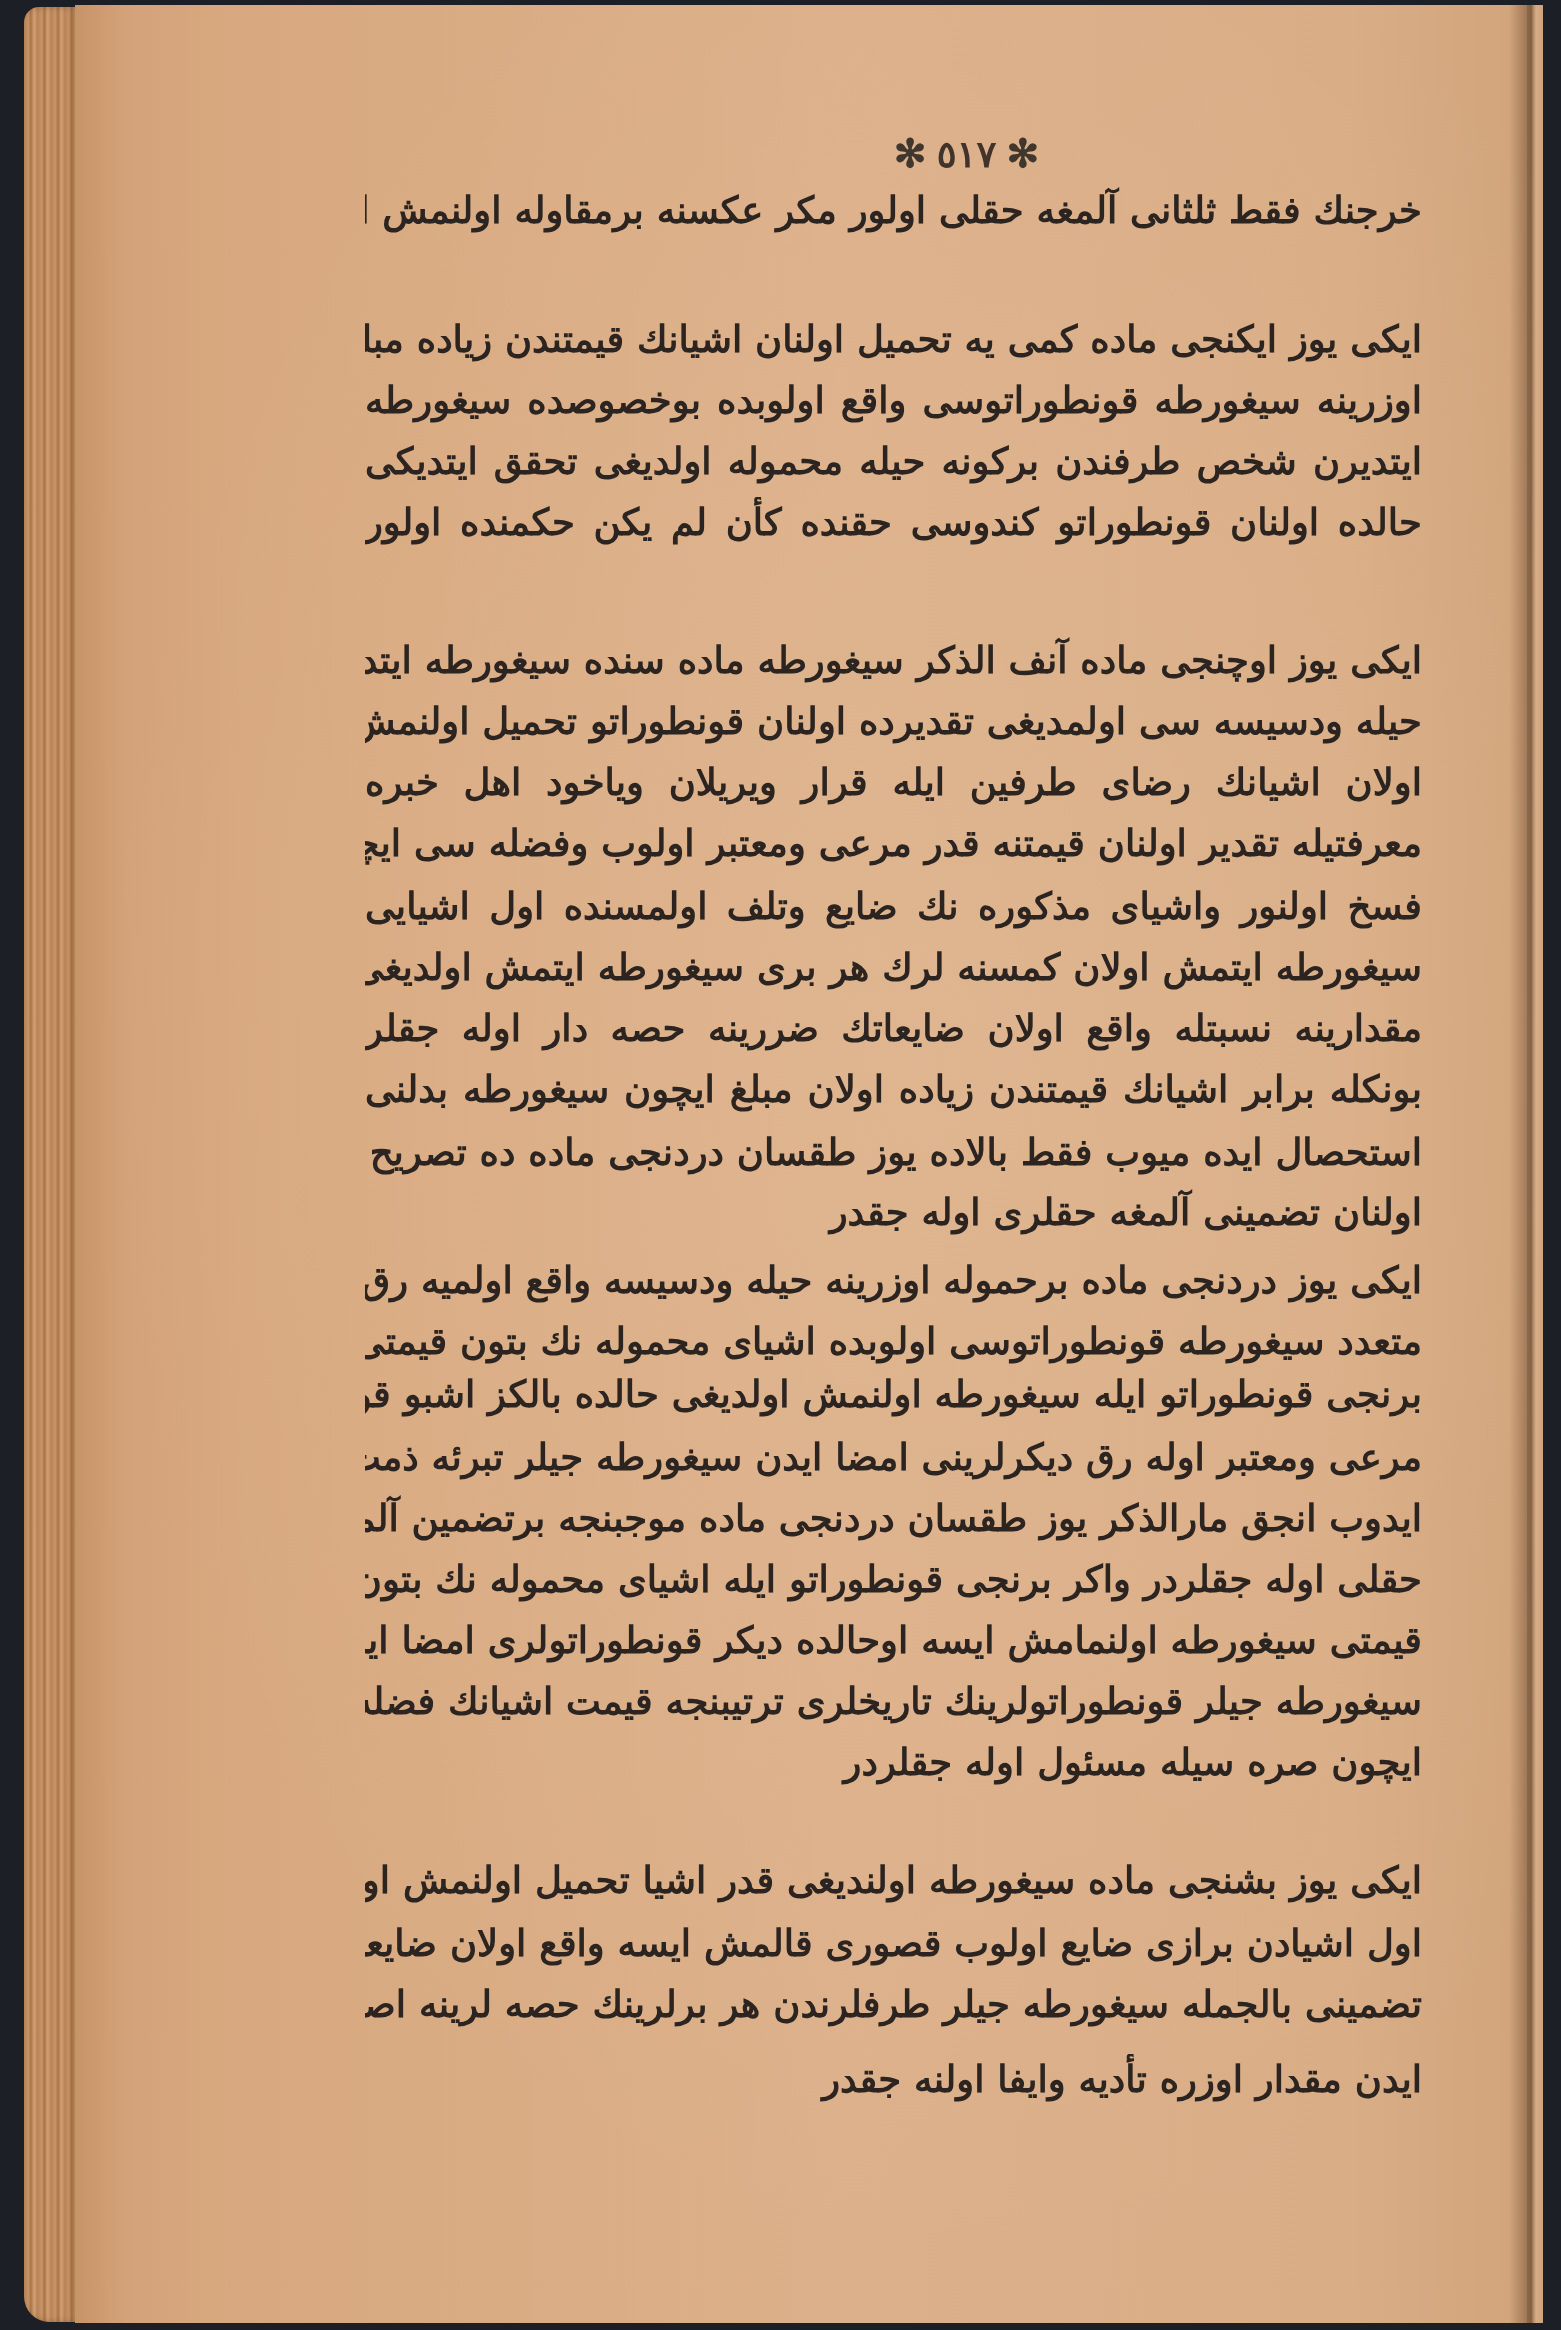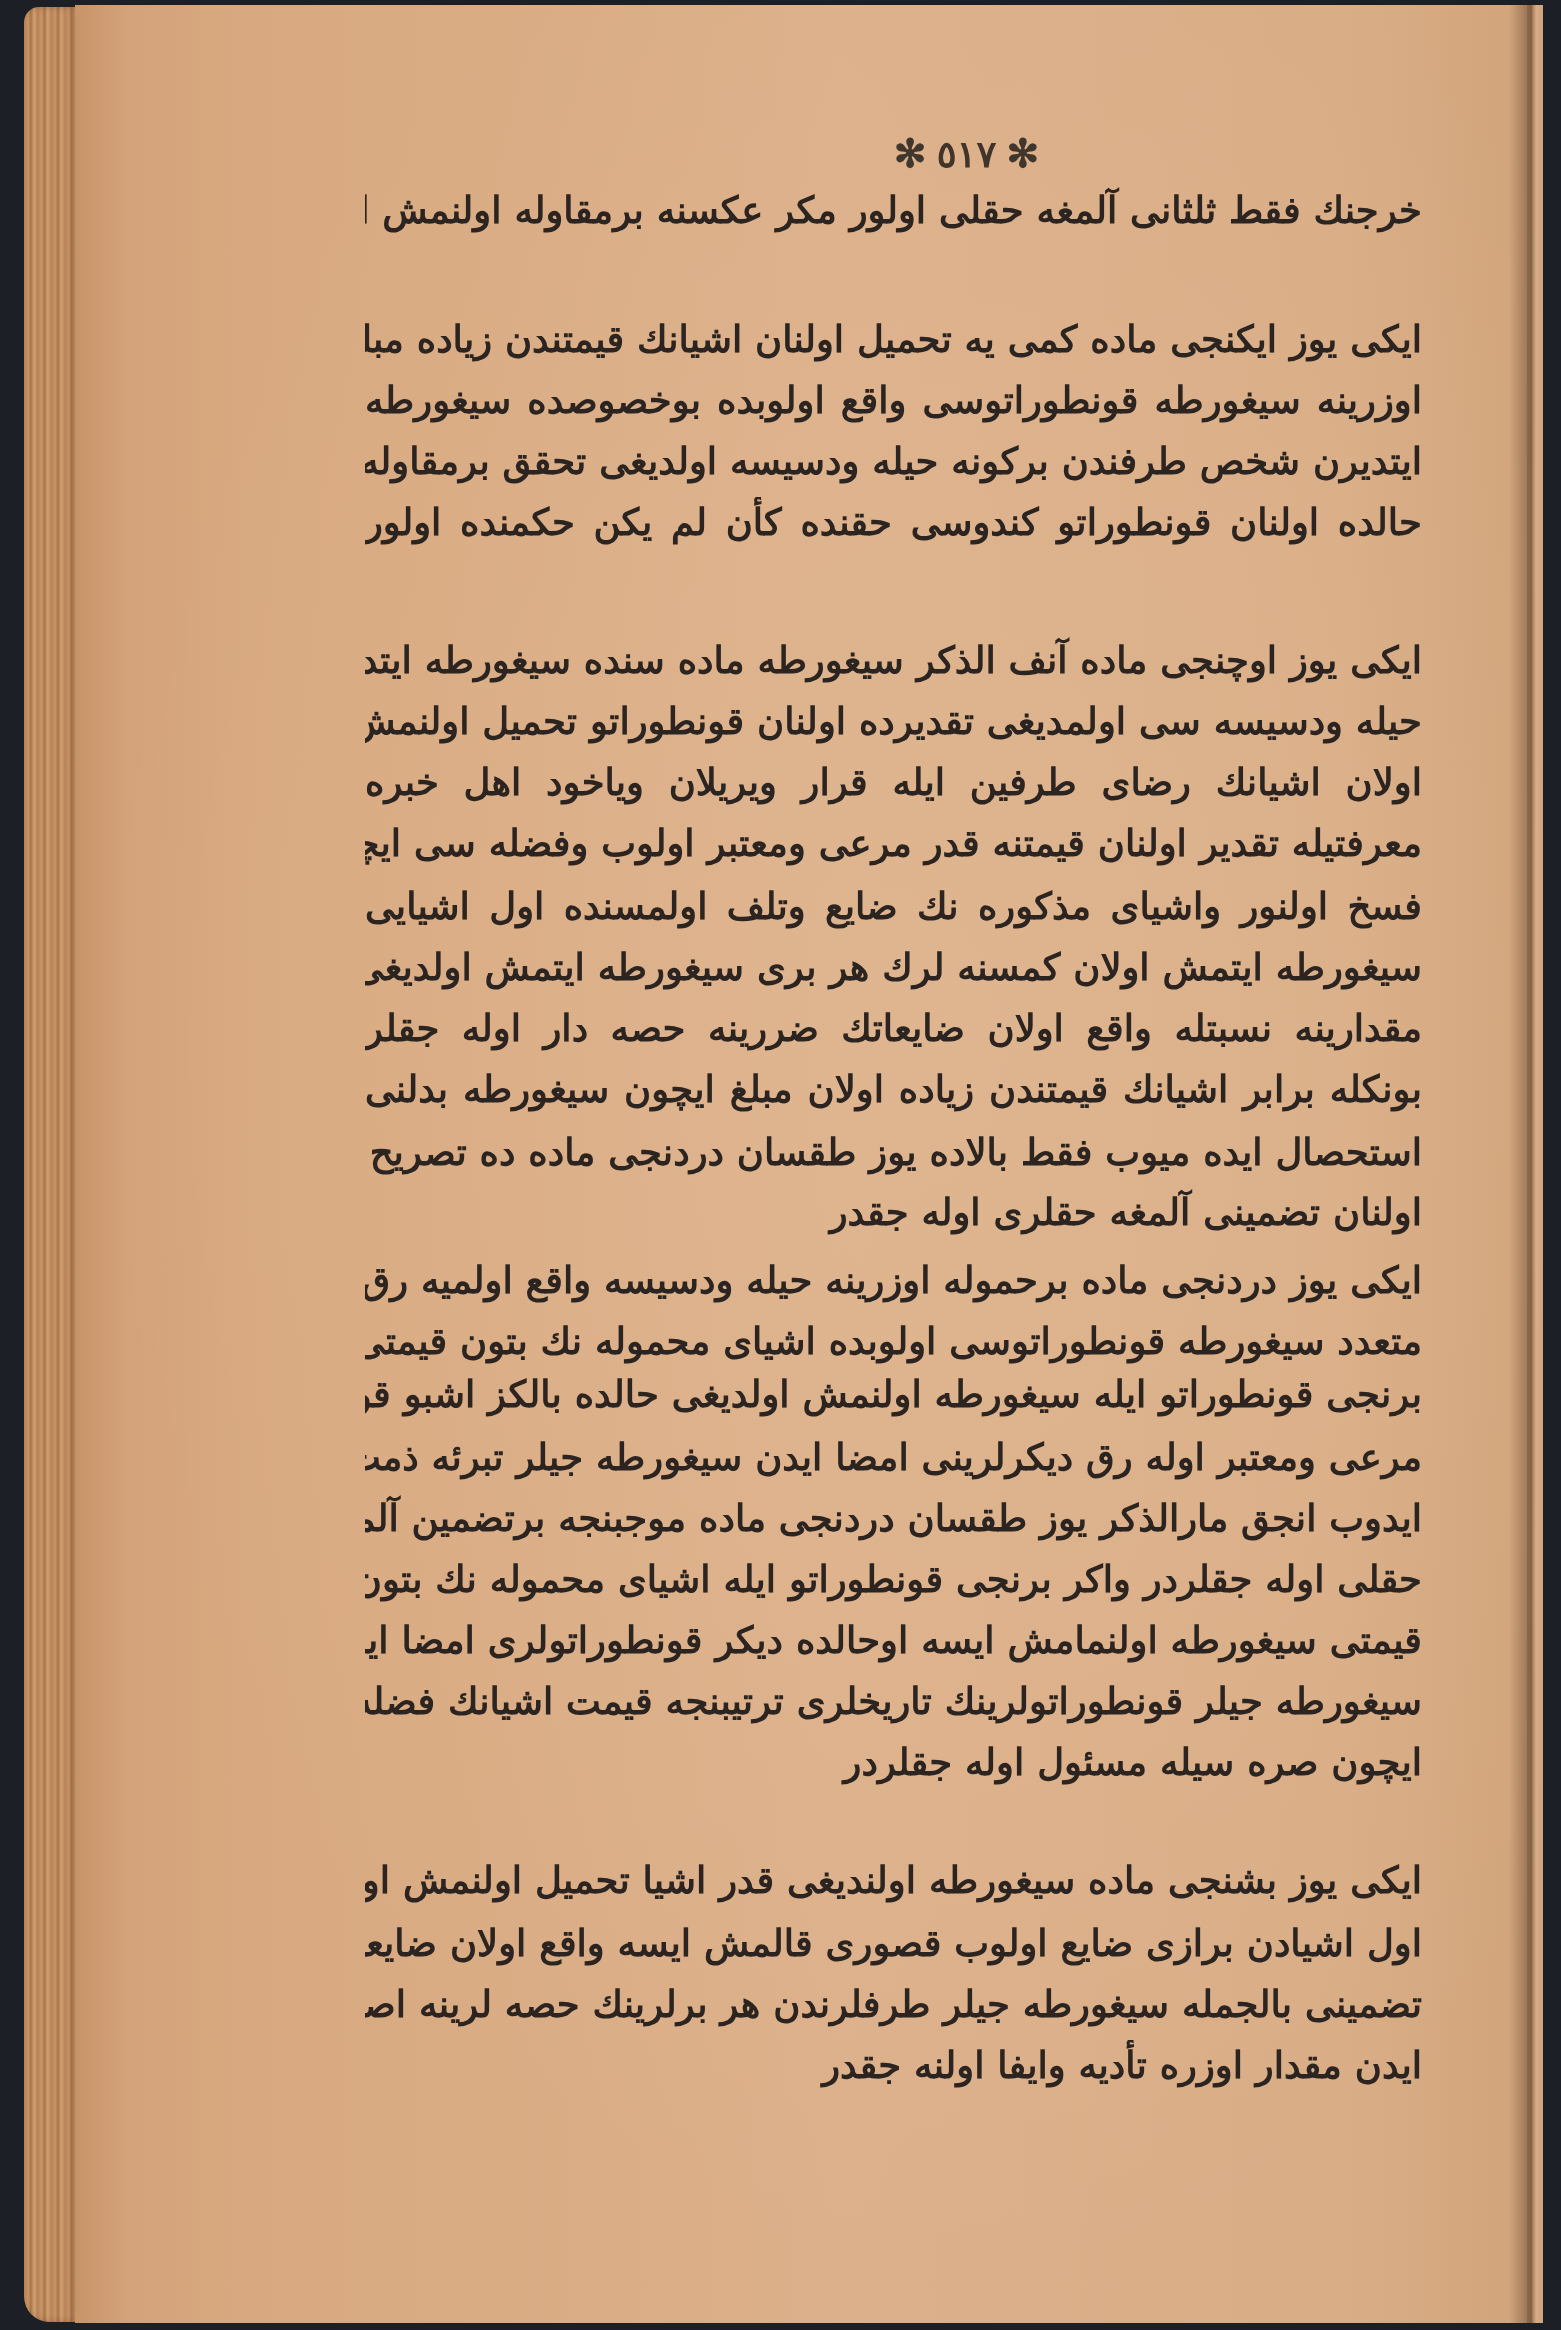"ایتدیرن شخص طرفندن بركونه حیله" div.line { text: ودسیسه اولدیغی تحقق برمقاوله -> محموله اولدیغی تحقق ایتدیكی }
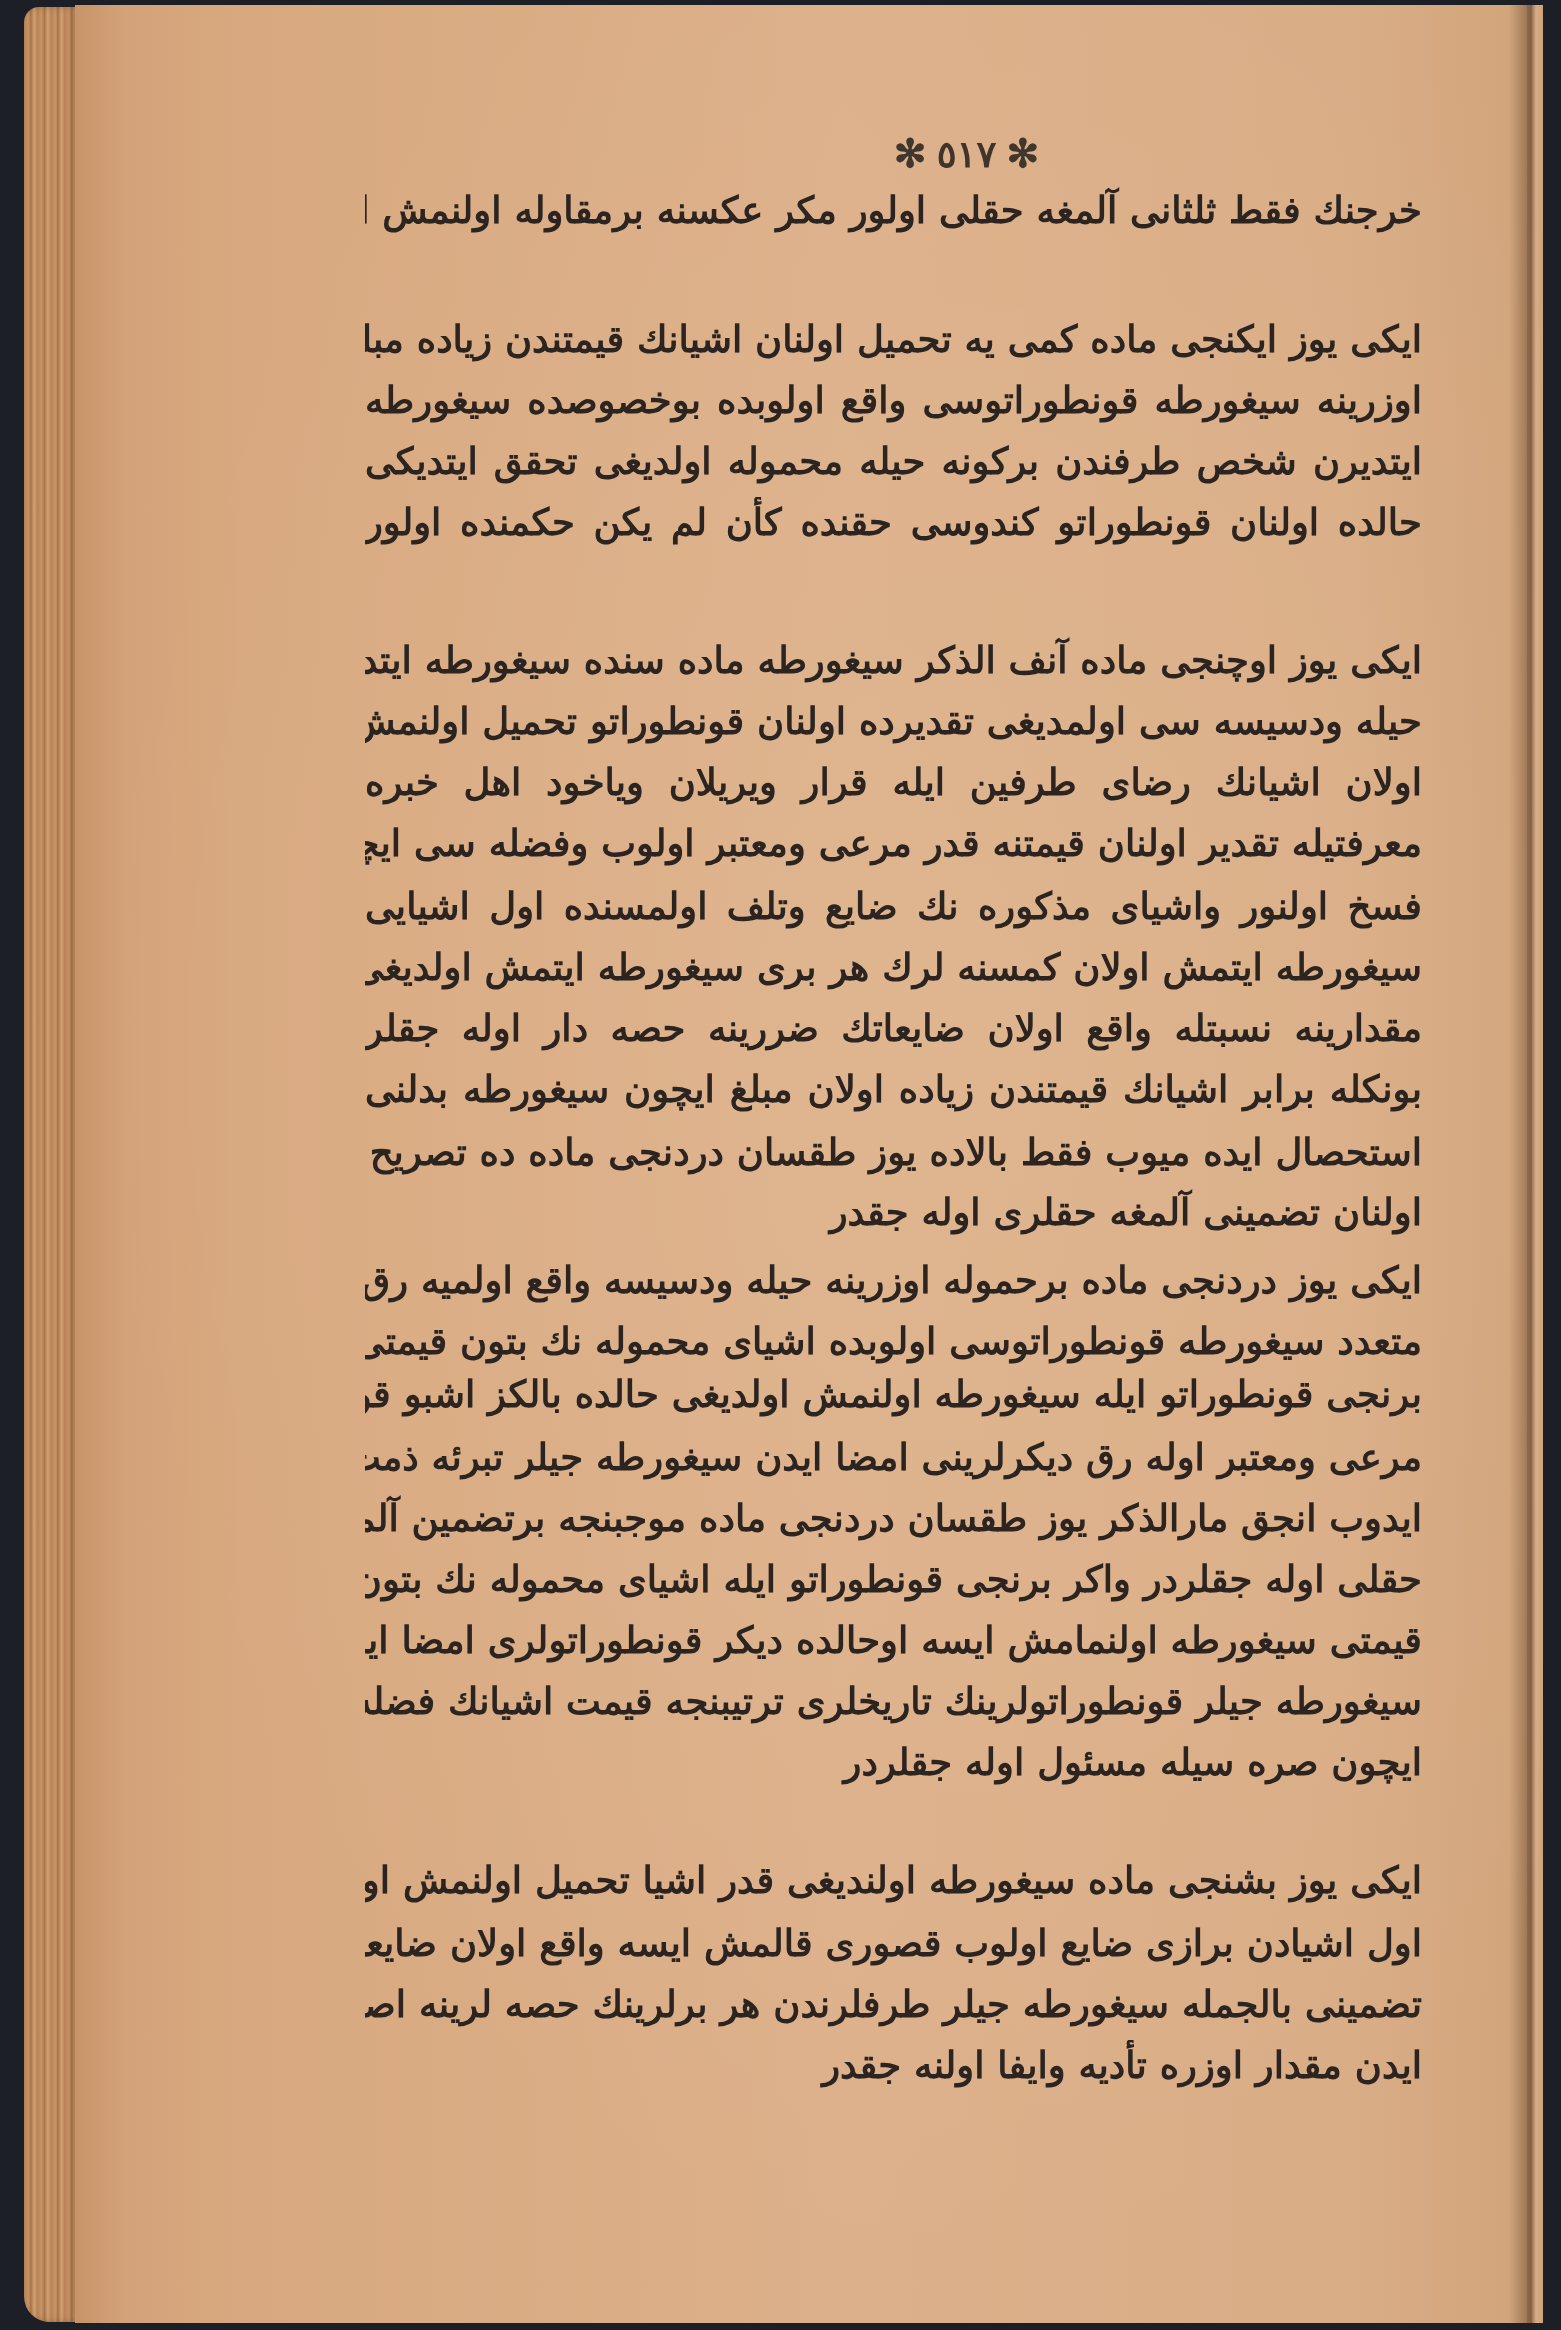"ایدن مقدار اوزره تأدیه وایفا" div.line { top: 185px -> 199px }
